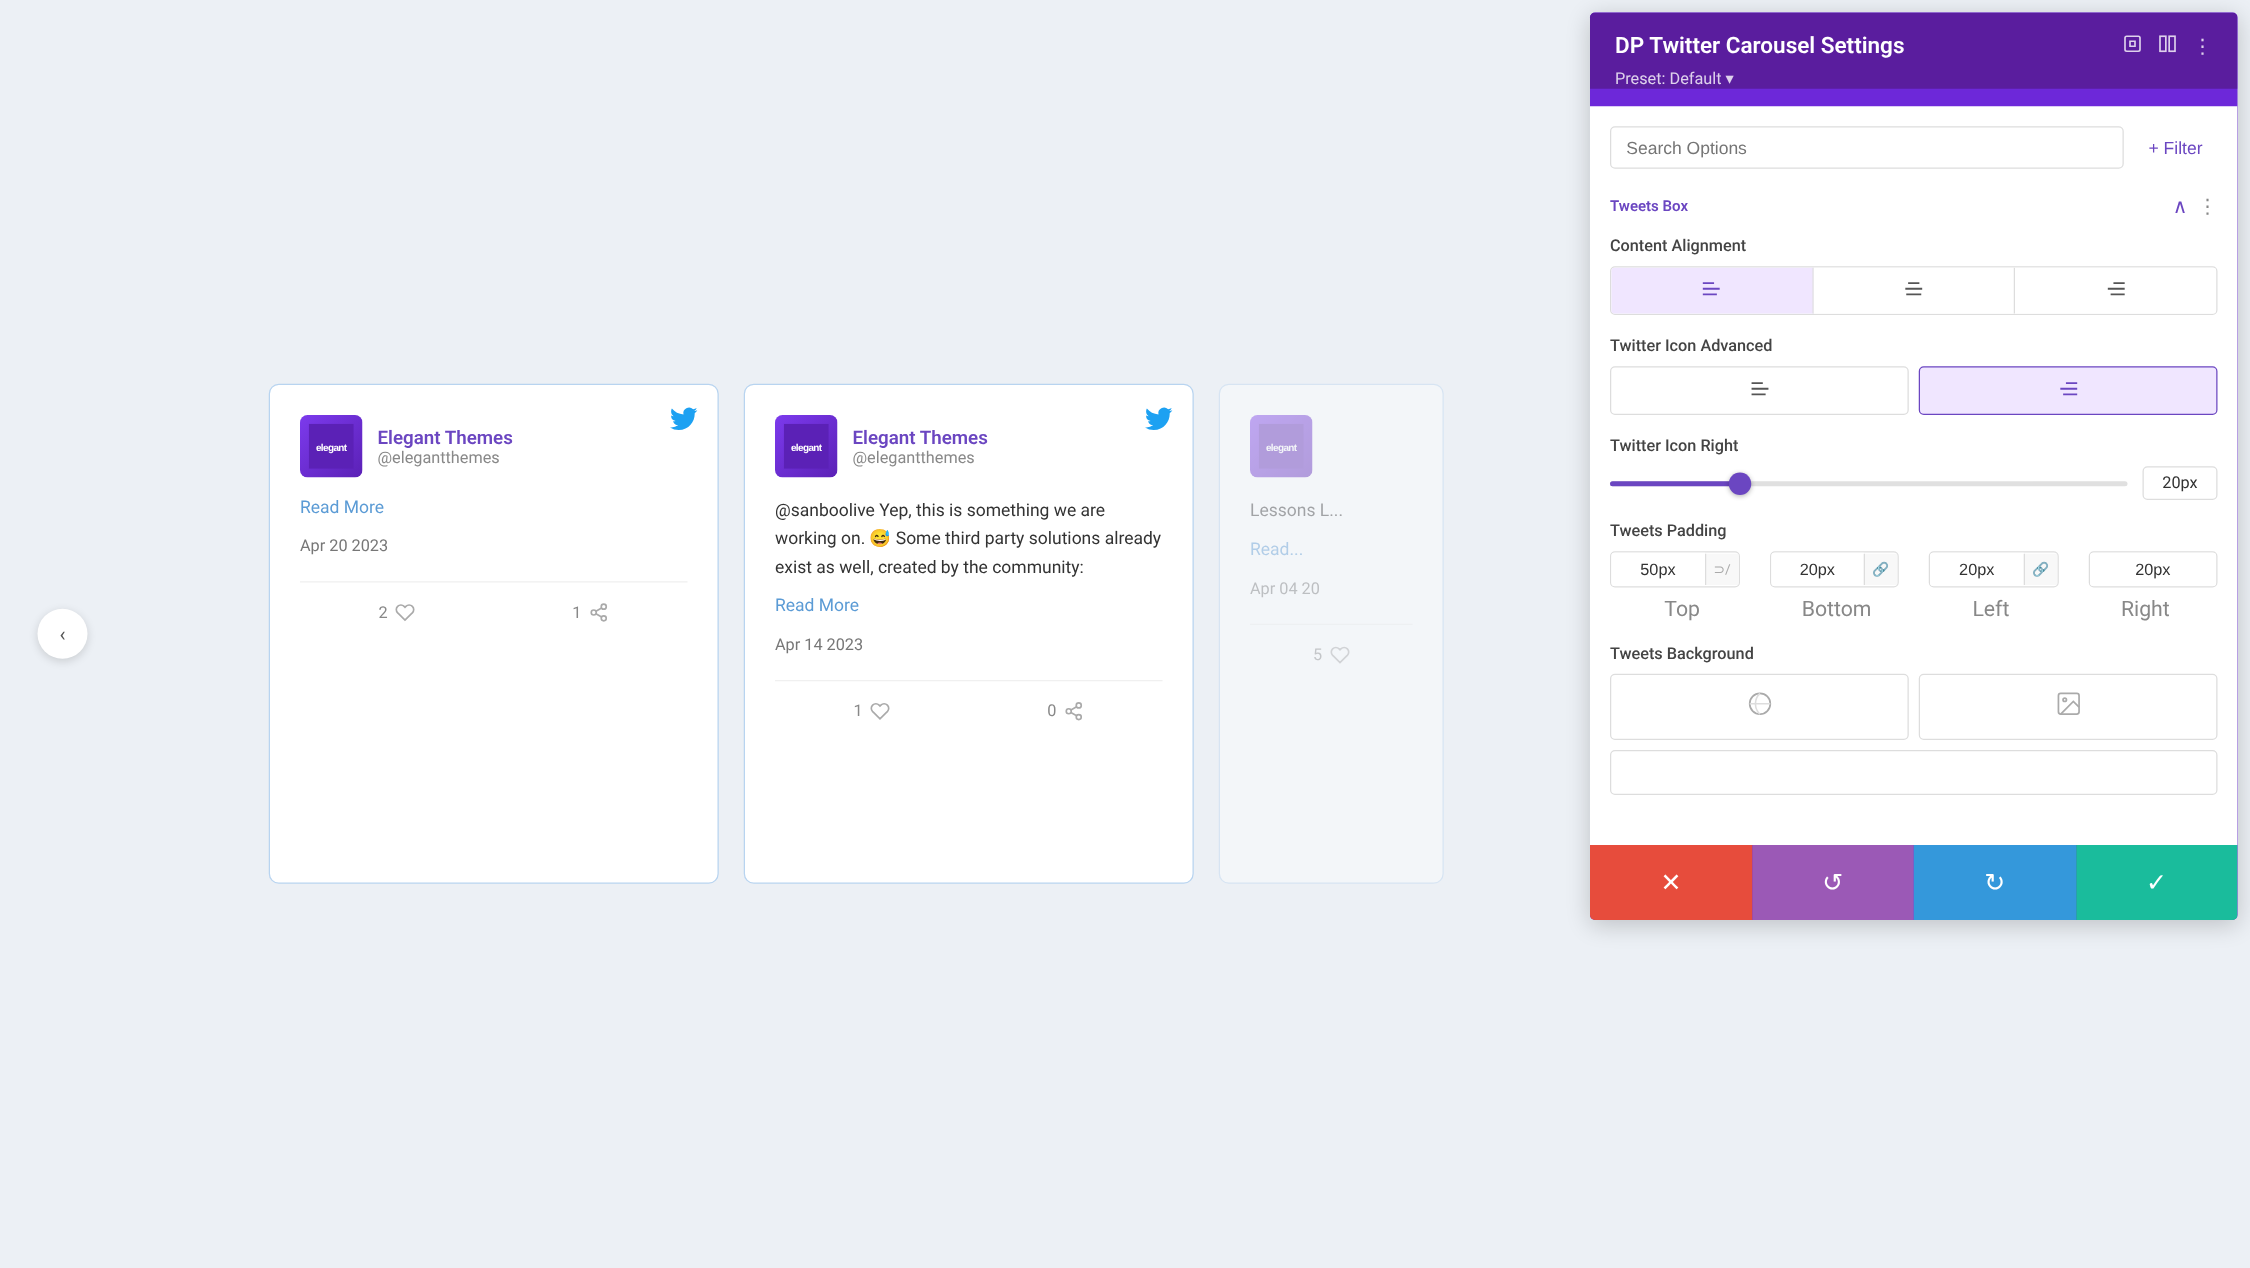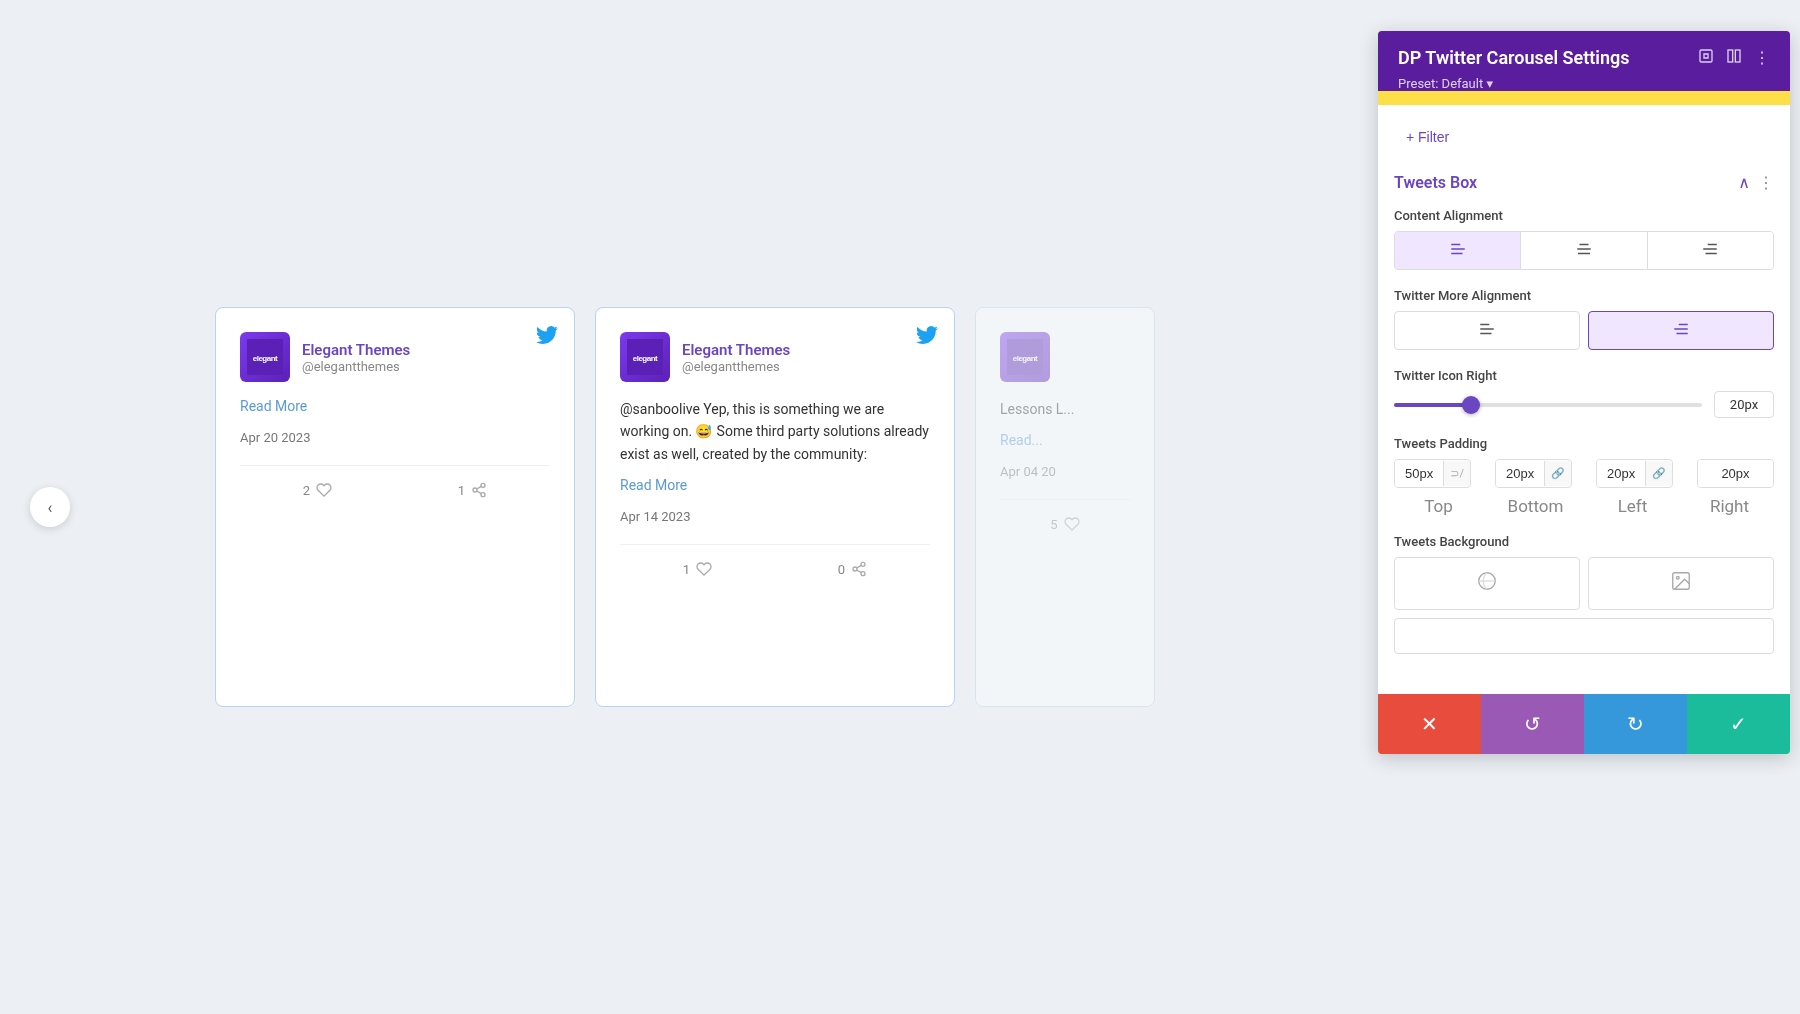"DP Twitter Carousel Settings" .settings-panel { background: #fde047 -> #6d28d9; margin-top: 21px -> none; width: 412px -> 518px }
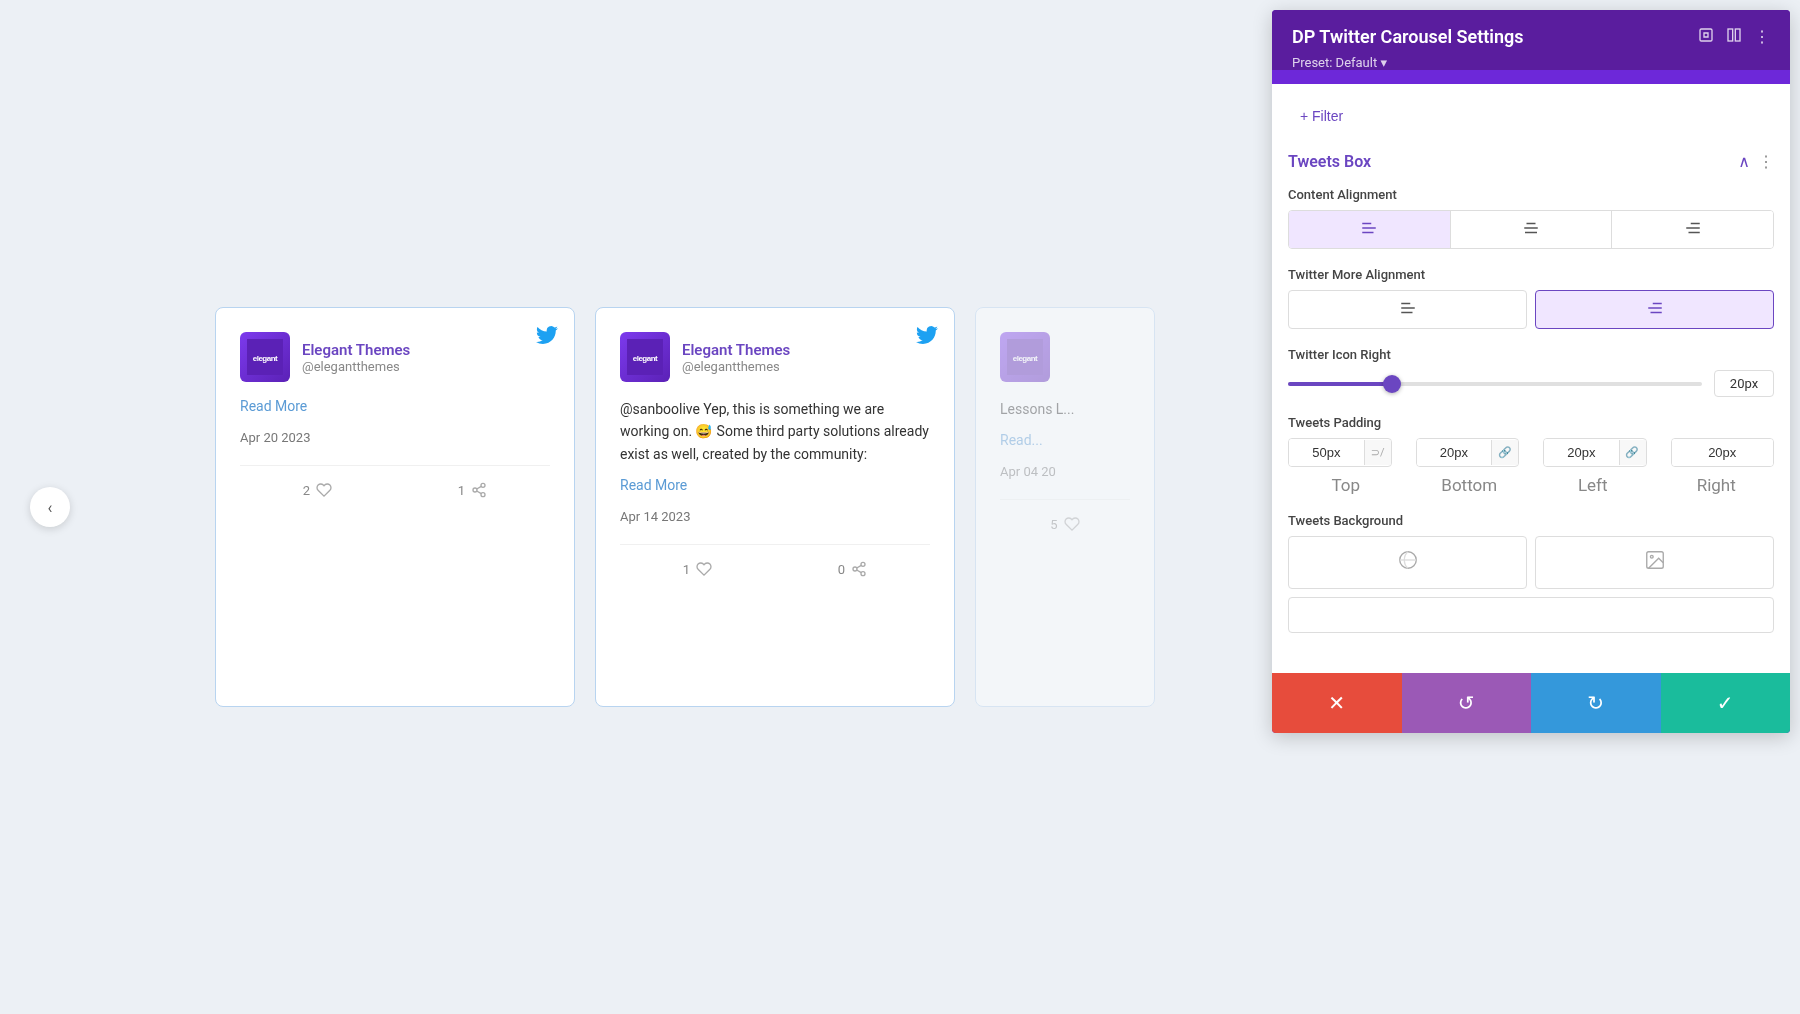"Search Options" input.search-input { html: none -> <input> }
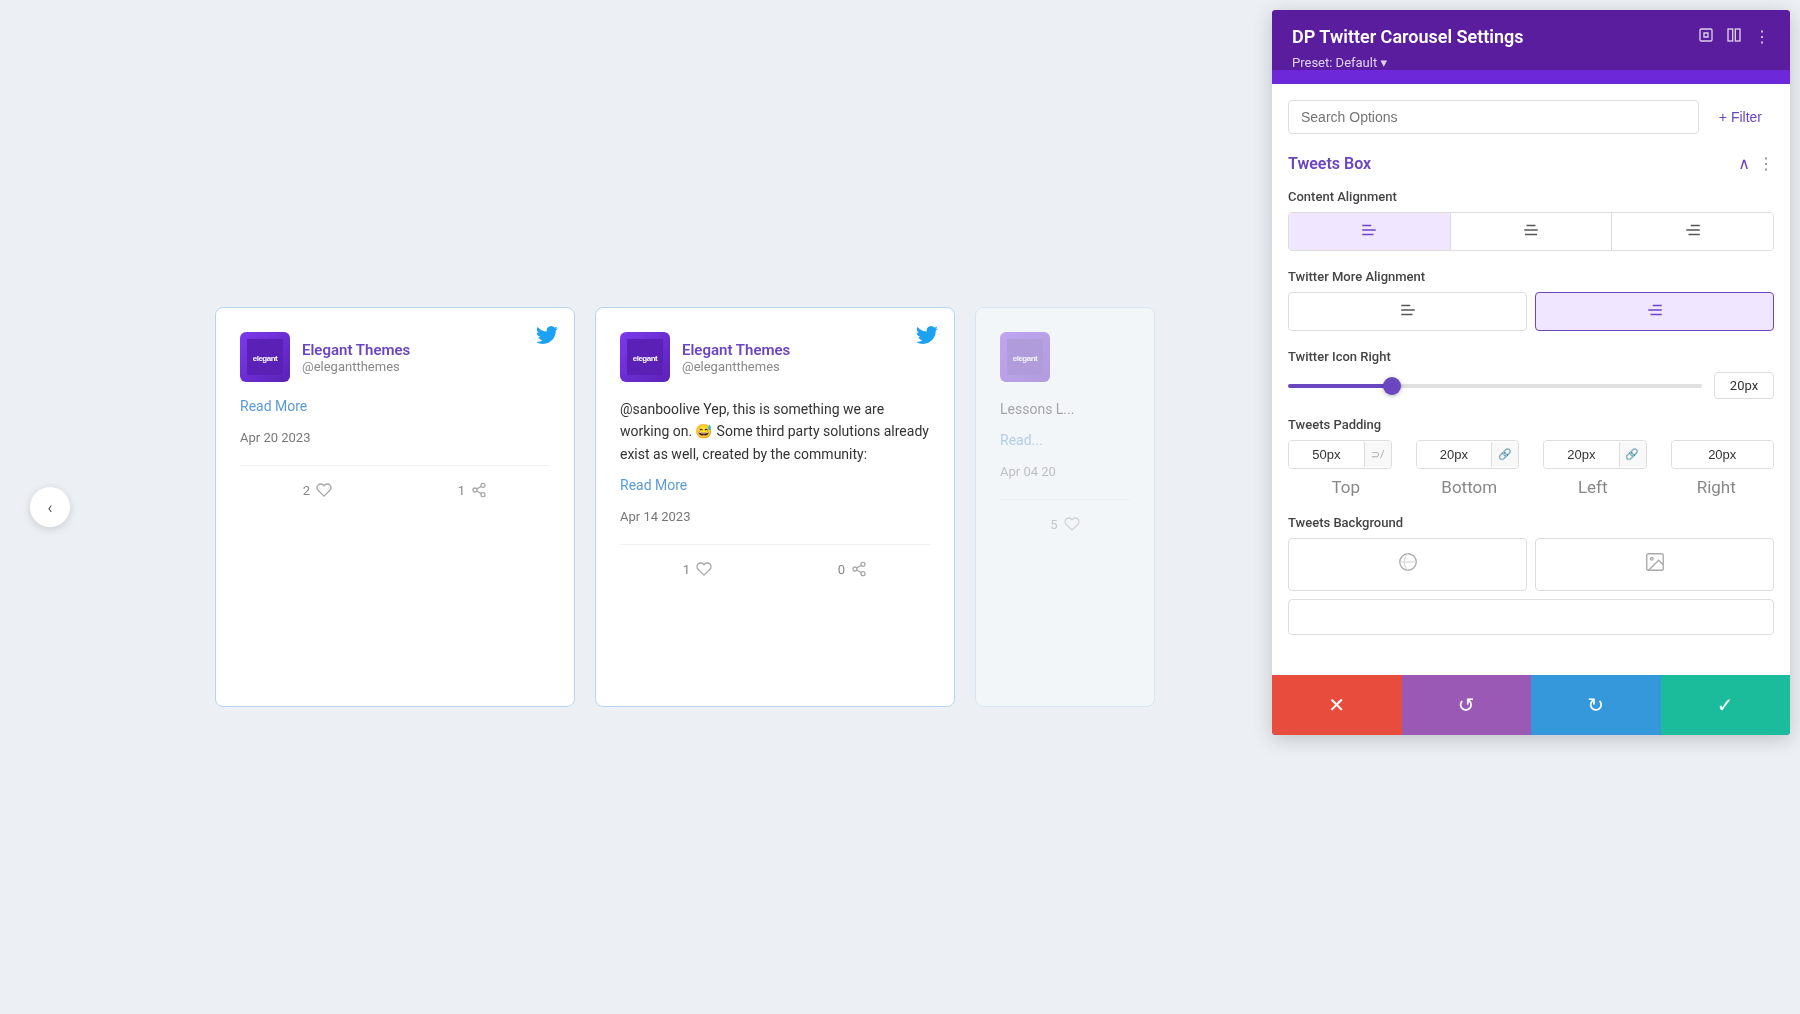"Tweets Box" .section-title { font-size: 16px -> 12px }
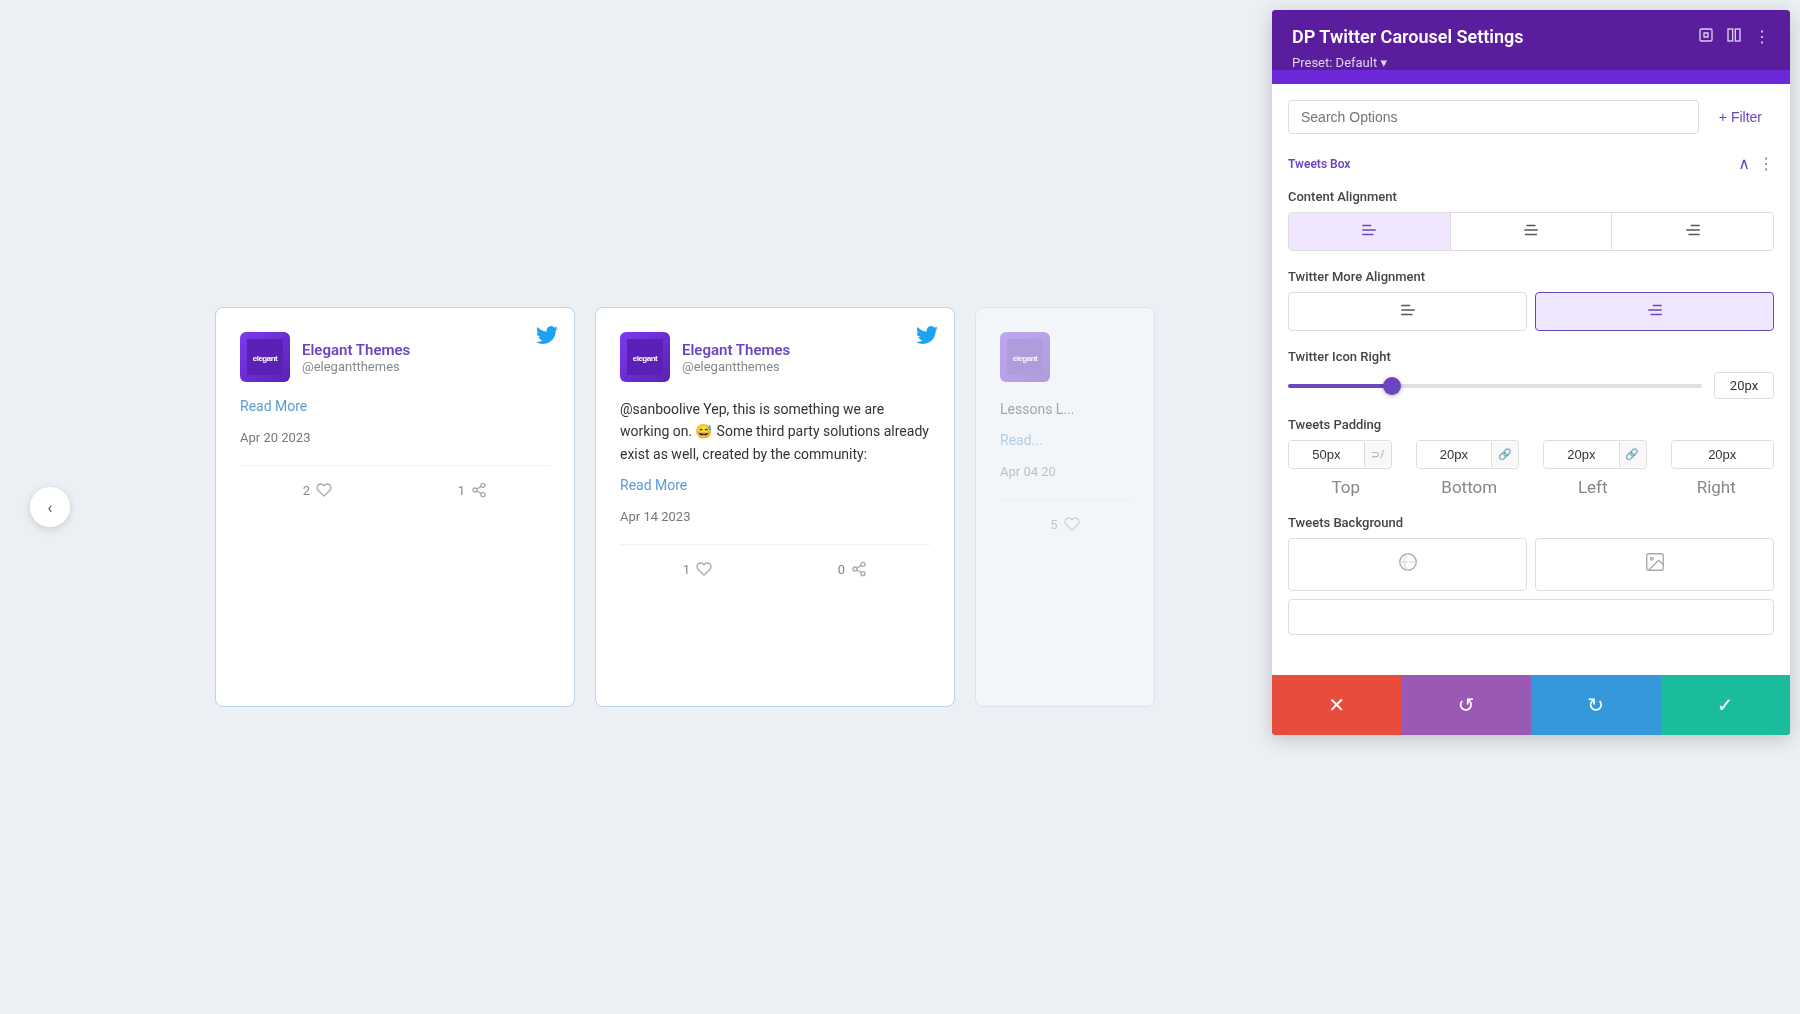"Twitter More Alignment" div.field-label { text: More Alignment -> Icon Advanced }
